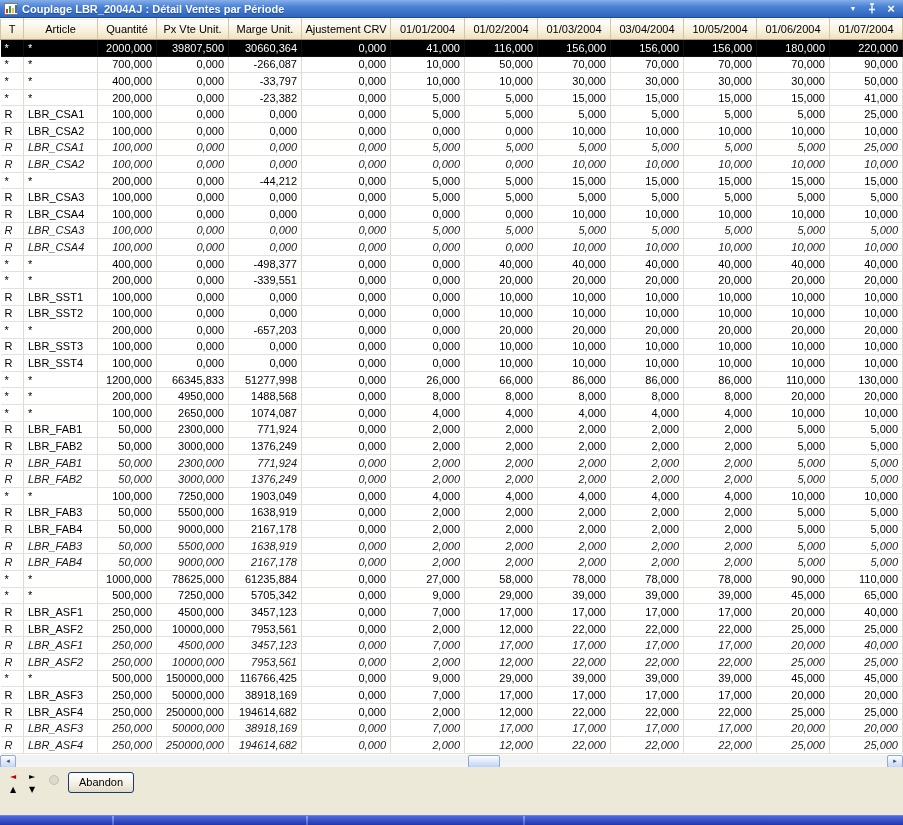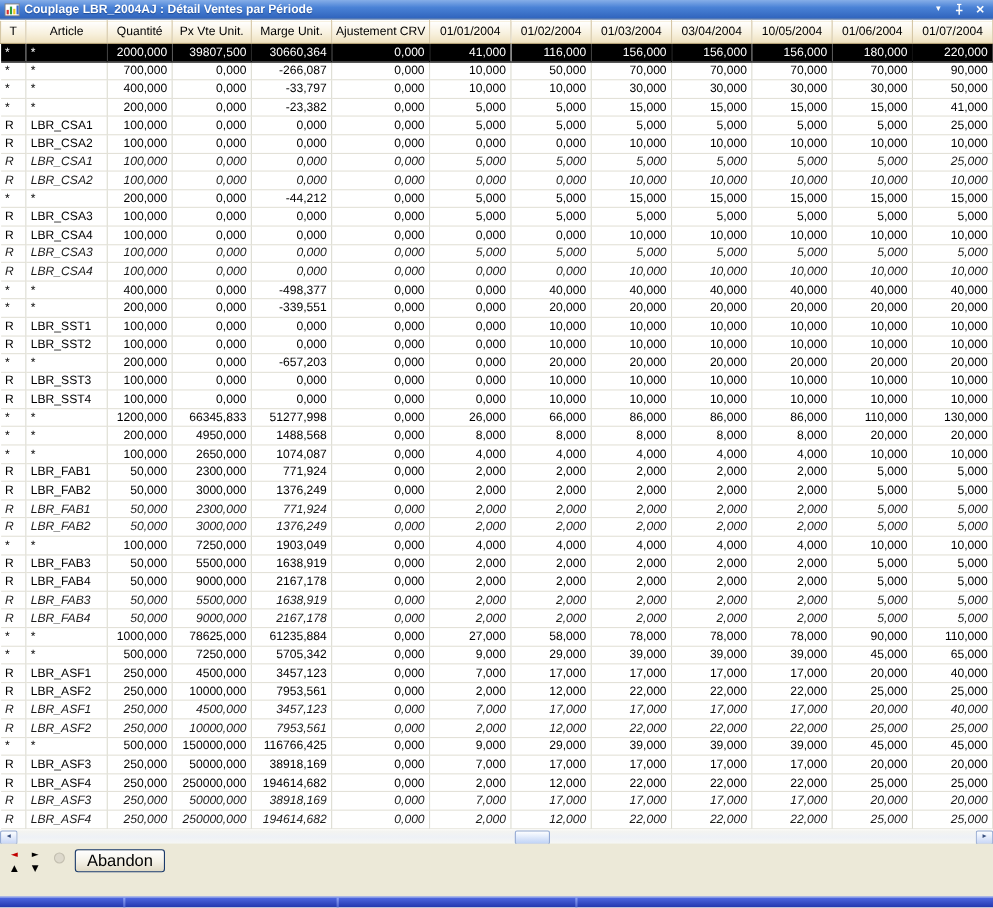"Abandon" button.abandon { font-size: 15px -> 11px }
